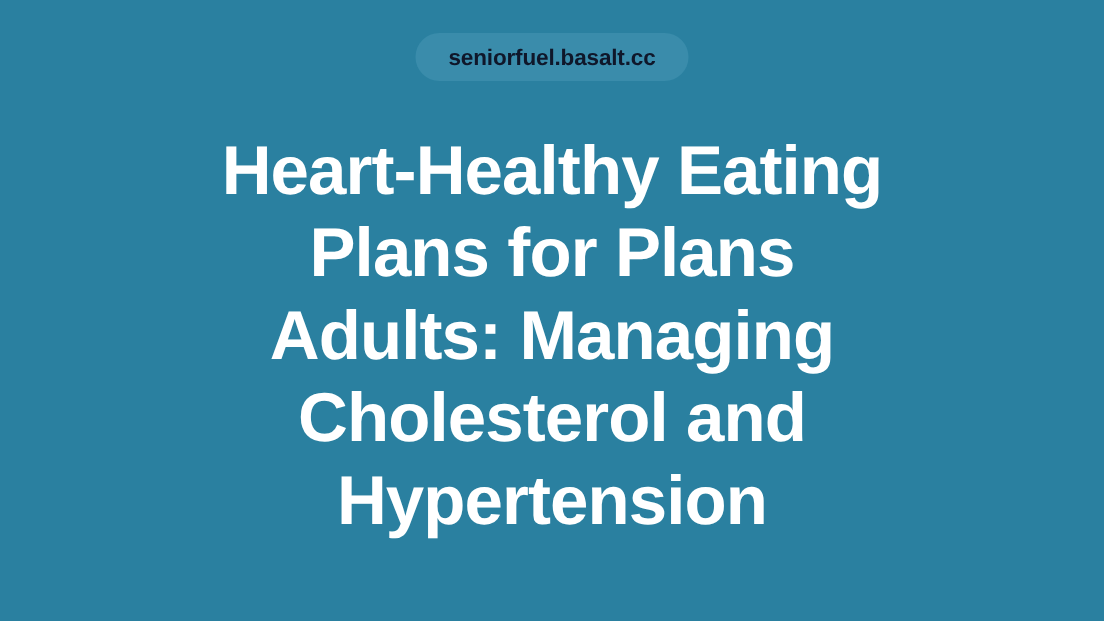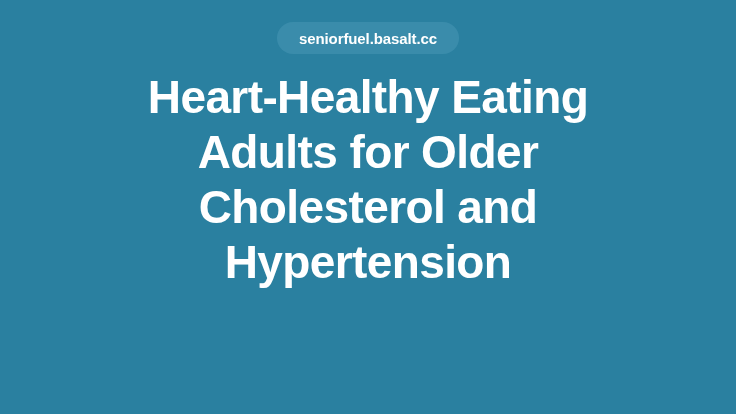"seniorfuel.basalt.cc" .domain-pill-label { color: #ffffff -> #0f172a }
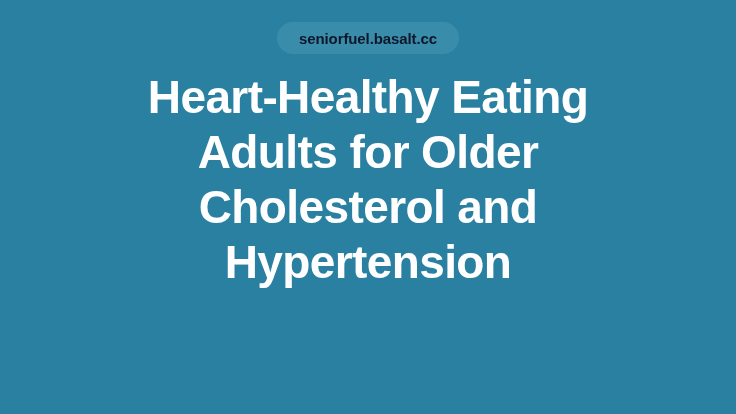"Heart-Healthy Eating" .title-block { margin-top: 16px -> 32px }
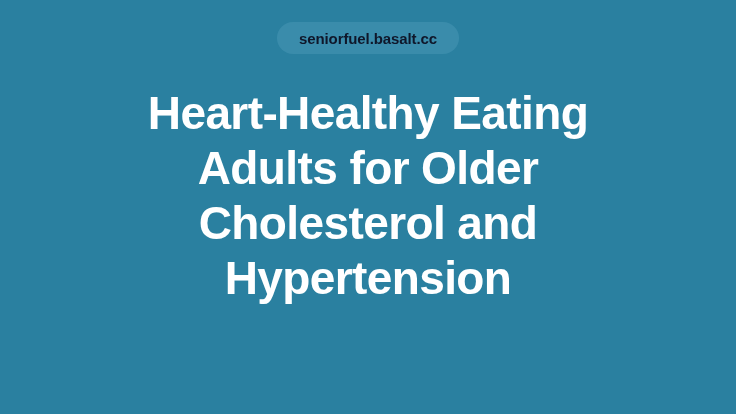"Adults for Older" div.title-line { text: Adults for Older -> Plans for Plans }
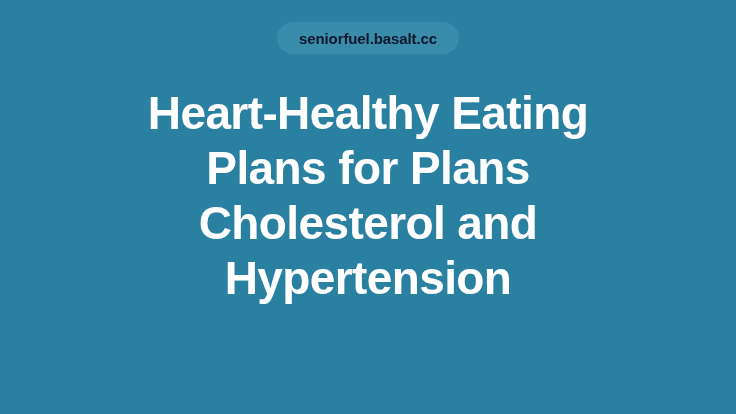"Adults: Managing" div.title-line { html: none -> <div>Adults: Managing</div> }
